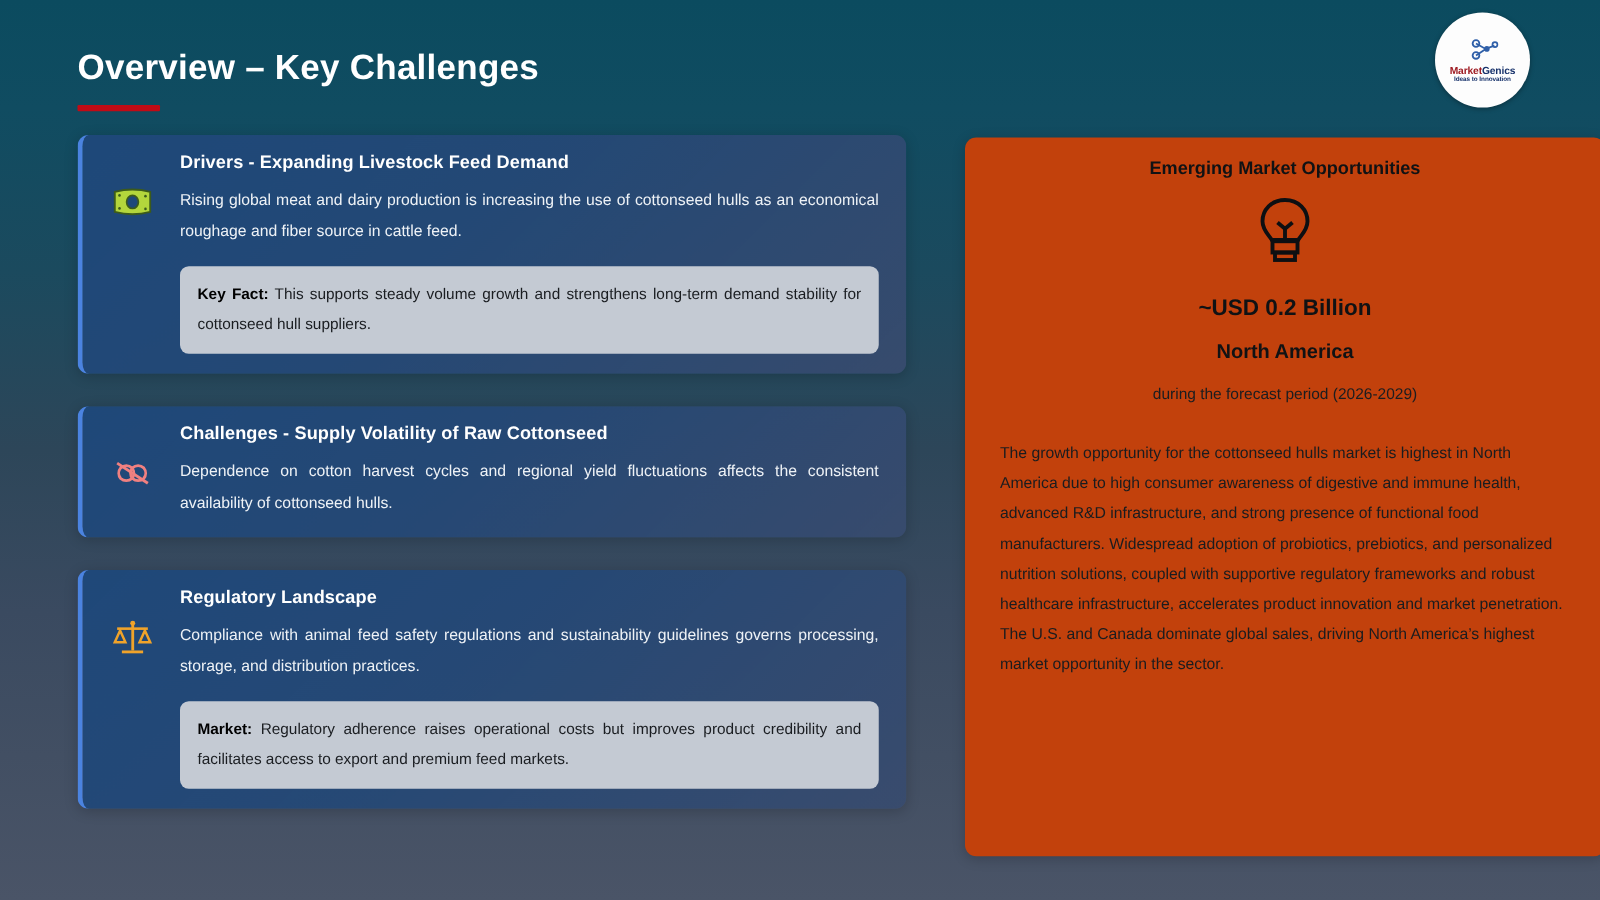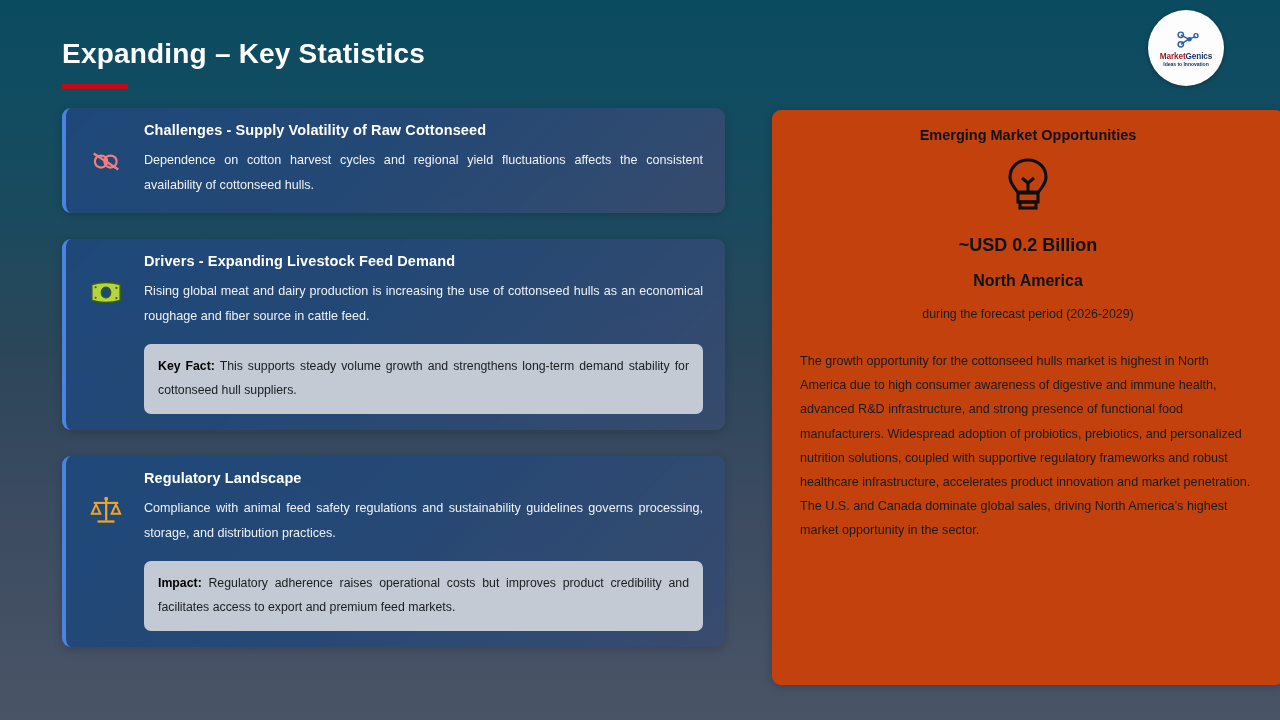"Expanding – Key Statistics" div.page-title { text: Expanding – Key Statistics -> Overview – Key Challenges }
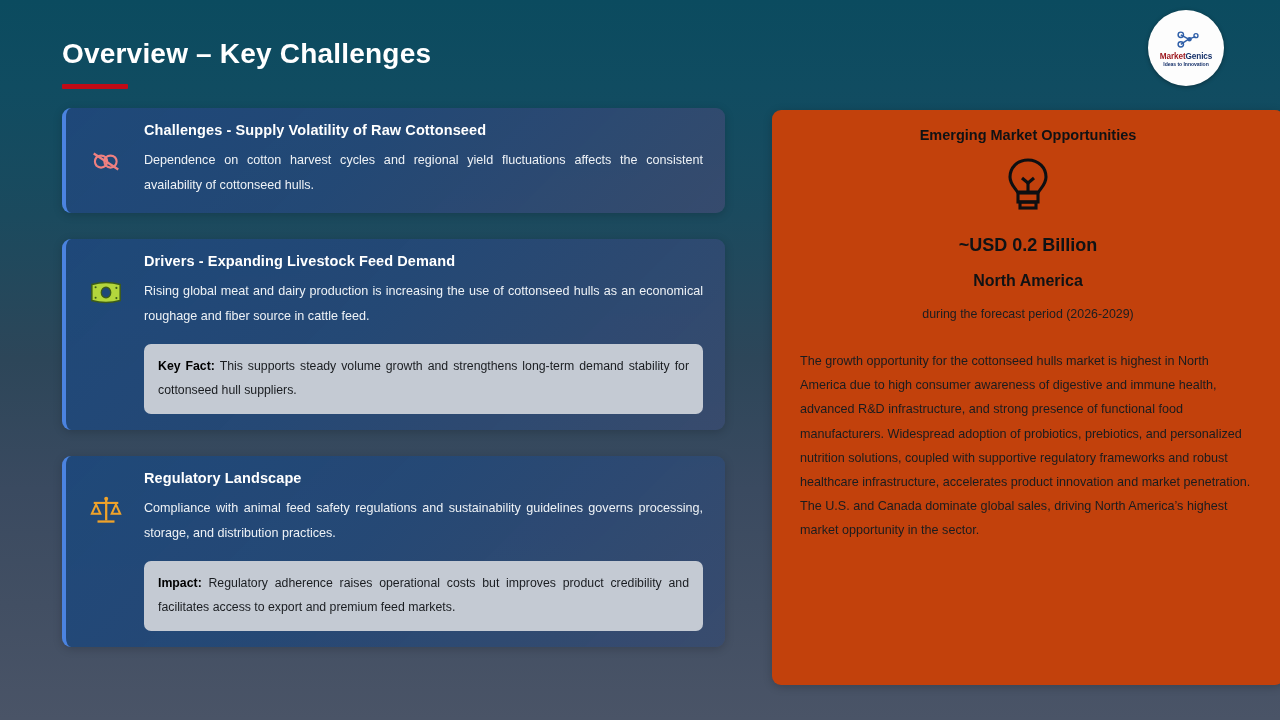"Challenges - Supply Volatility of" div.card { order: before "Drivers - Expanding Livestock Feed" -> after "Drivers - Expanding Livestock Feed" }
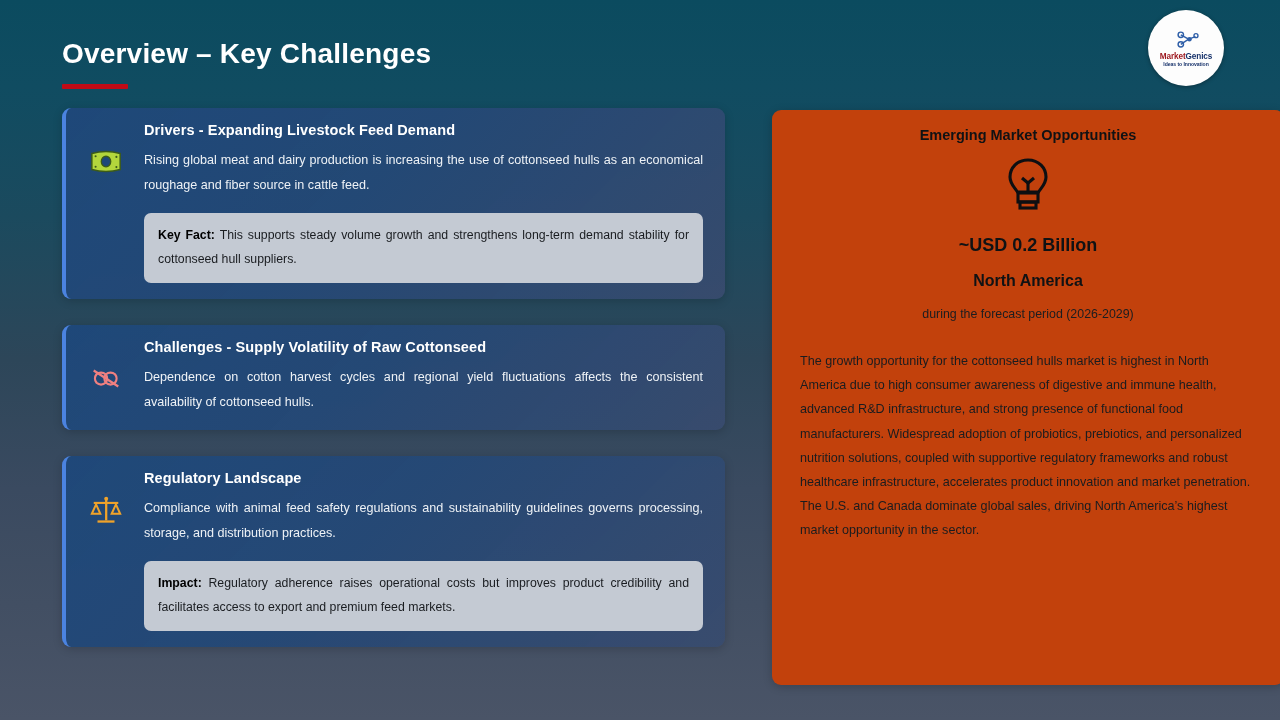"Impact:" b { text: Impact -> Market }
